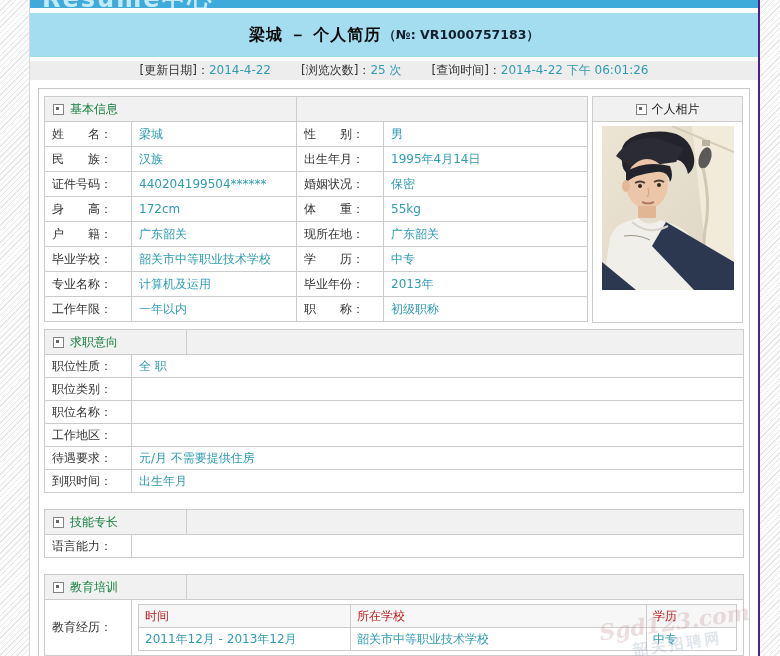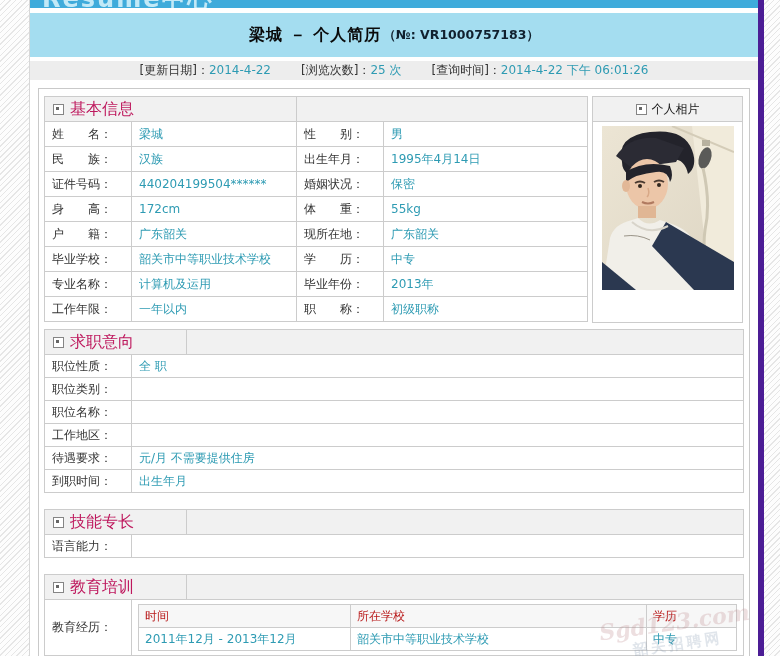"梁城 － 个人简历" .page { border-right: 6px solid #4c1d95 -> 2px solid #4c1d95 }
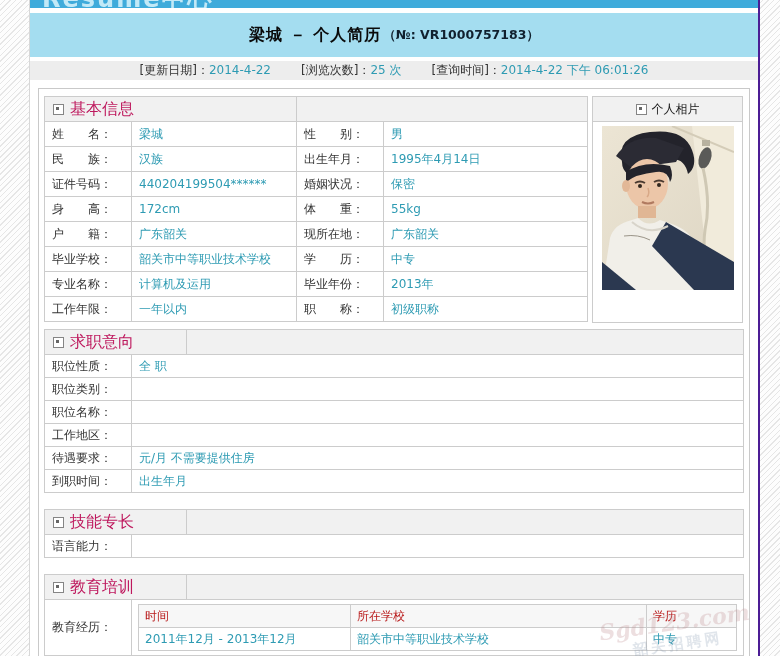"基本信息" .sec-title { color: #be185d -> #15803d; font-size: 16px -> 12px }
